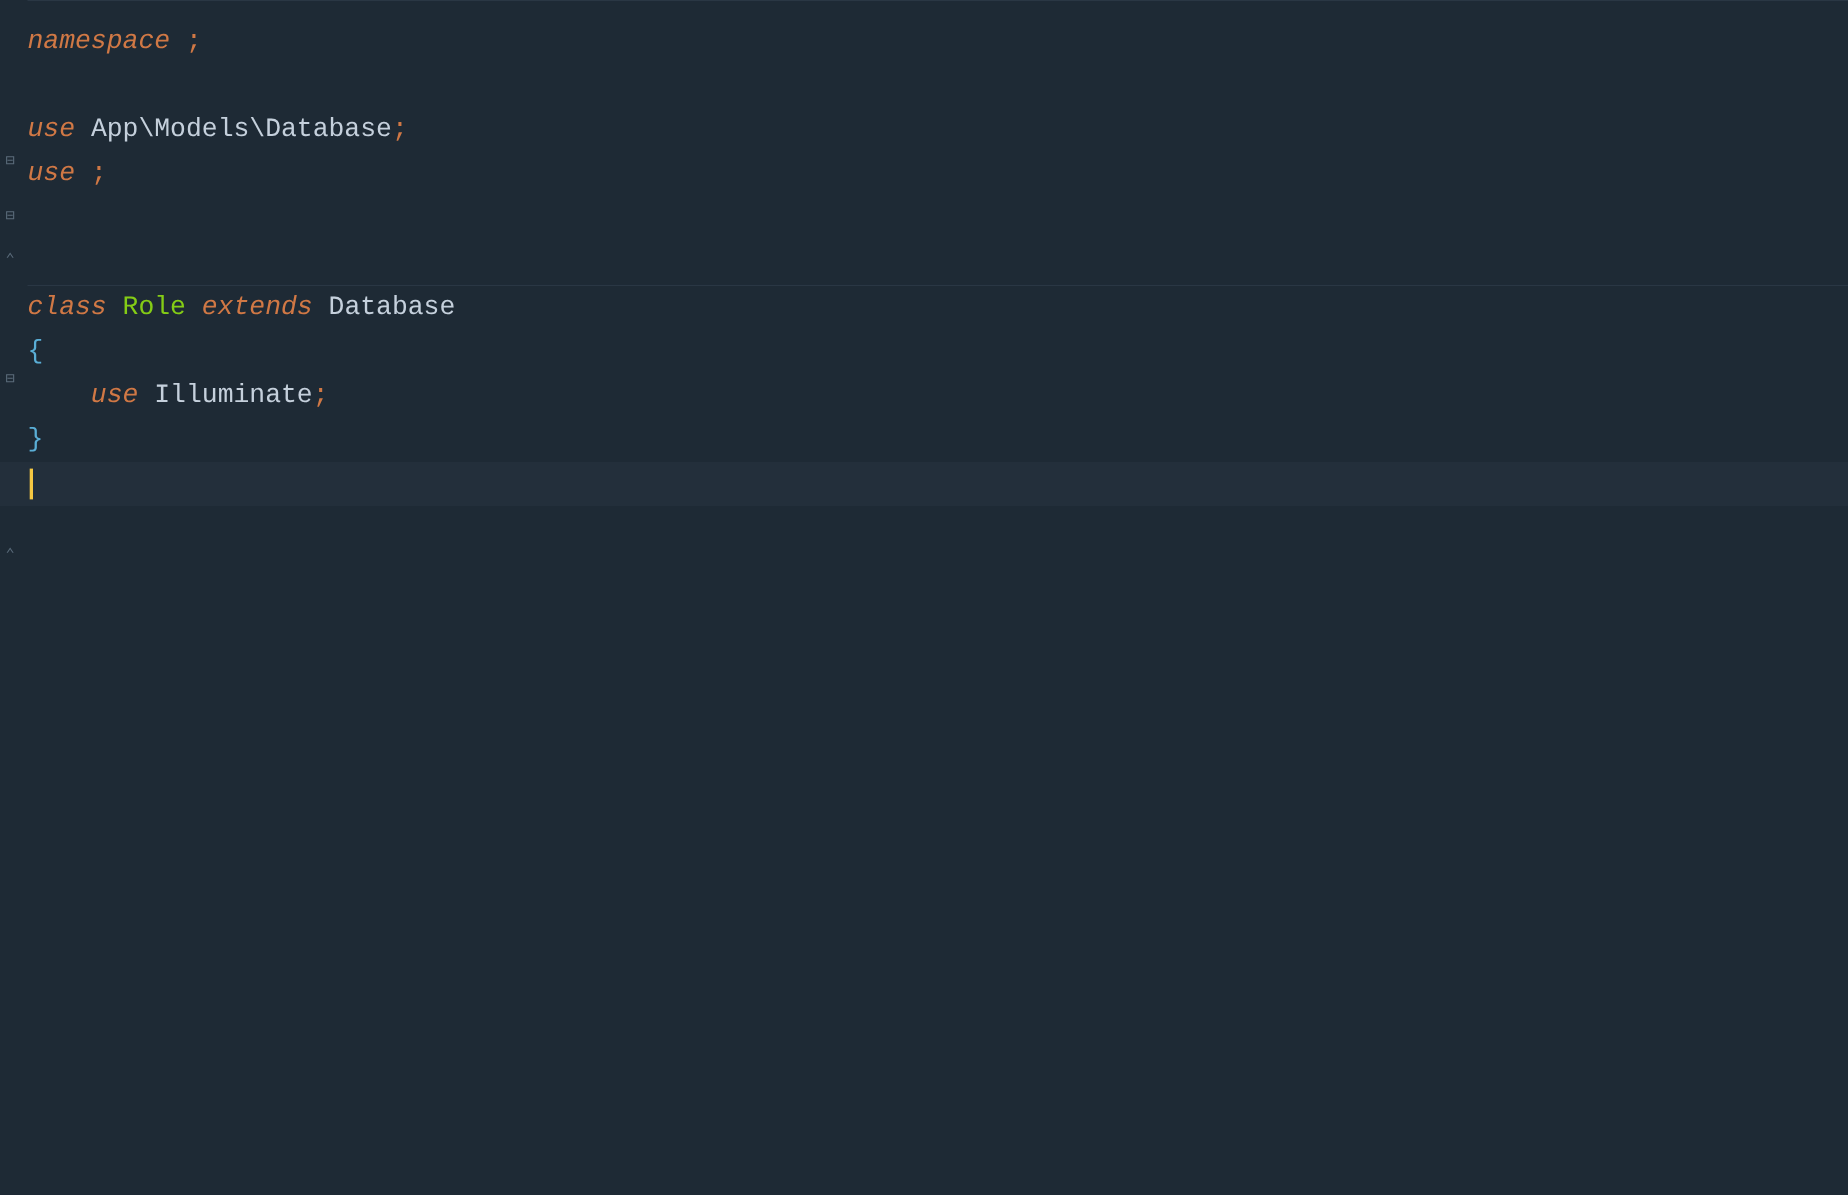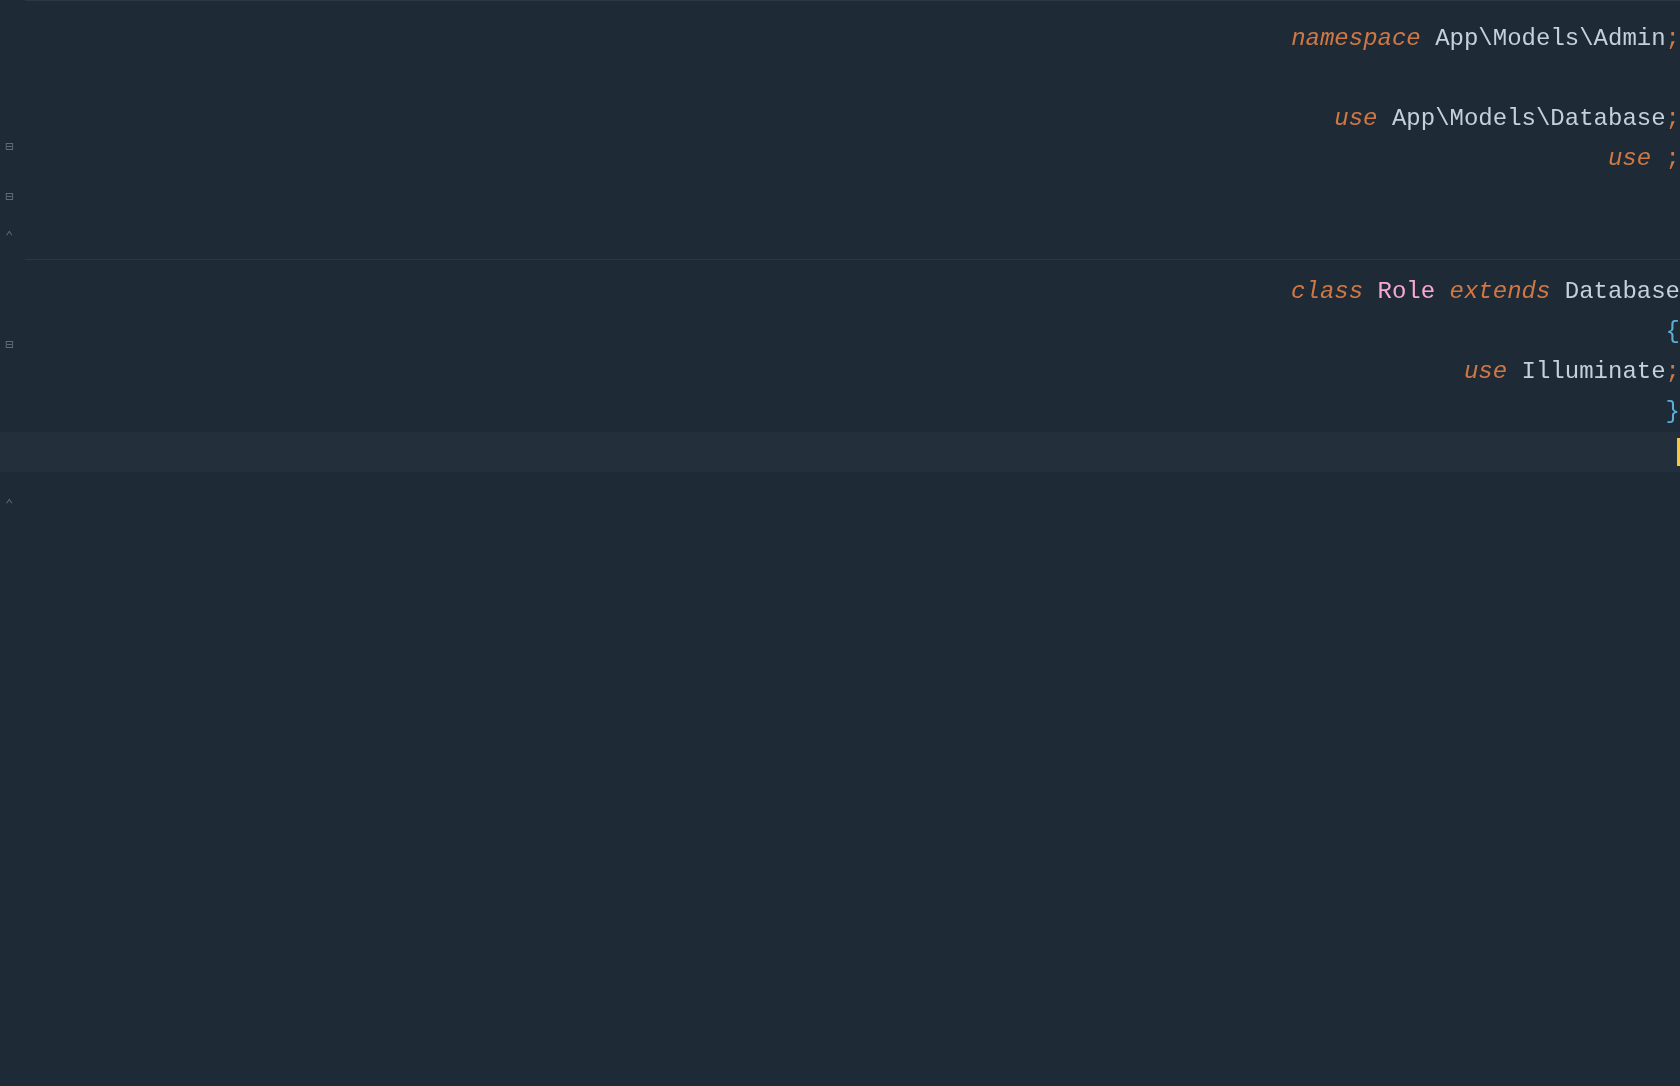"namespace" .code-line { justify-content: flex-end -> none }
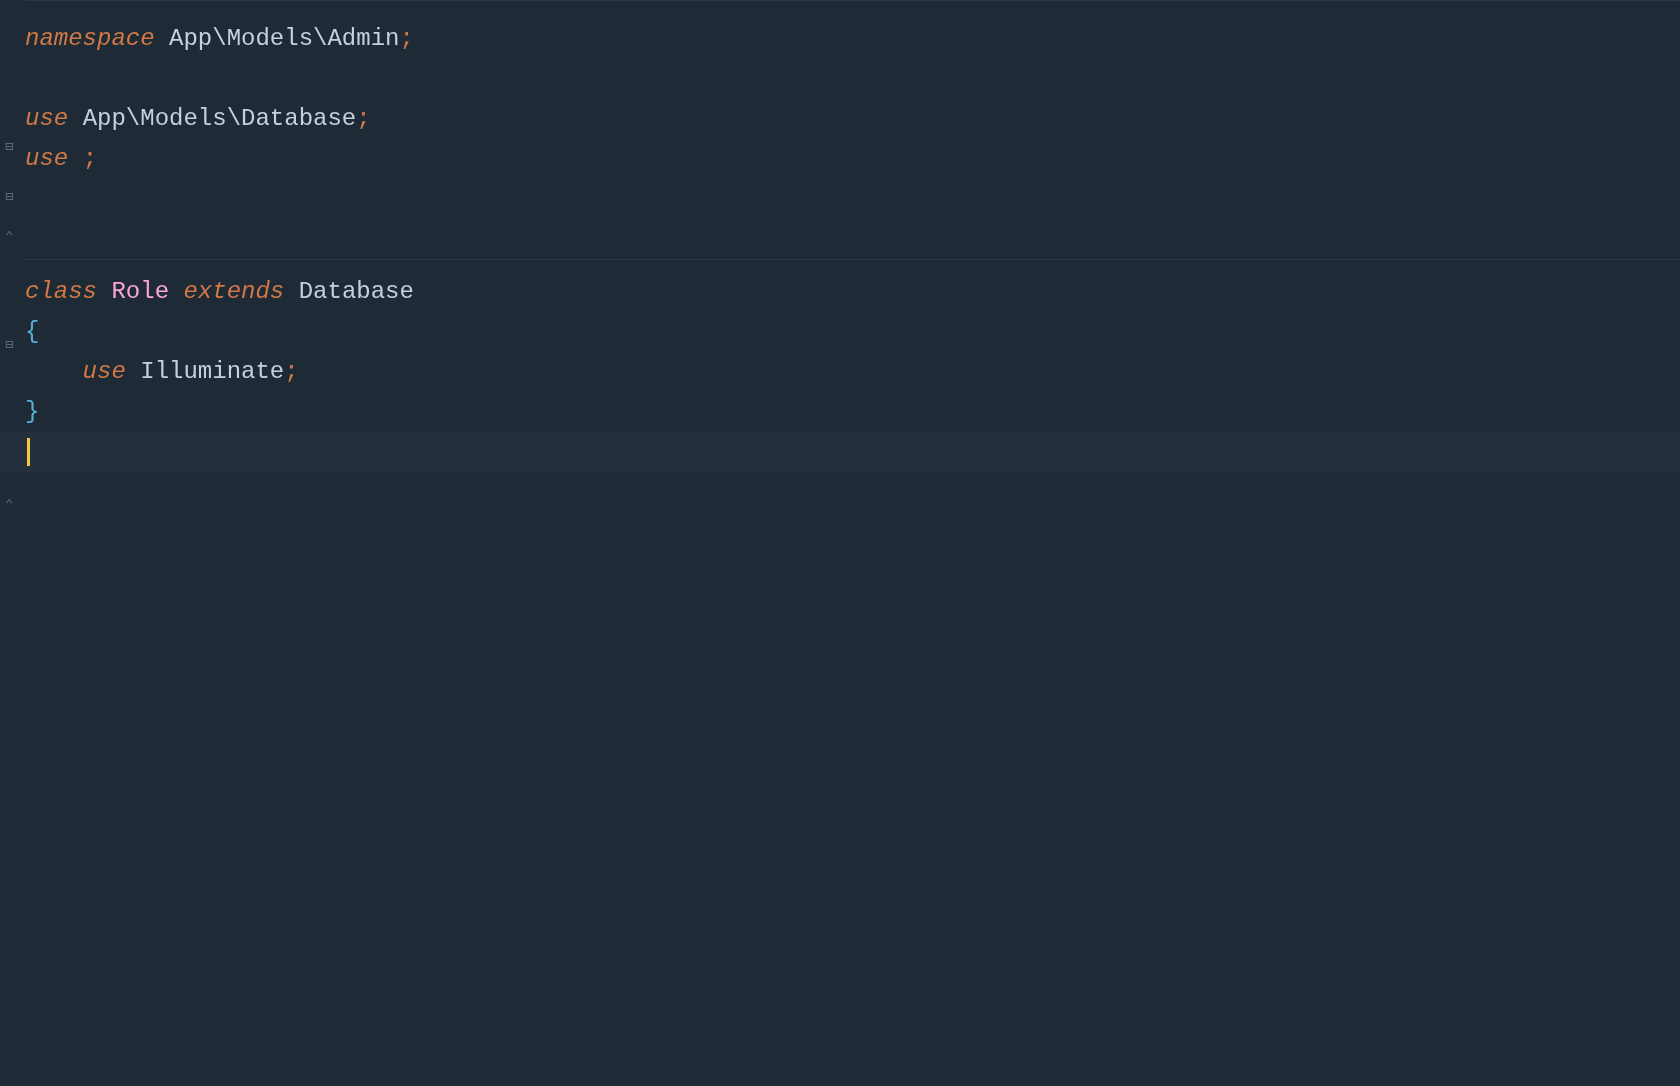"App\Models\Admin" span.plain { html: <span>App\Models\Admin</span> -> none }
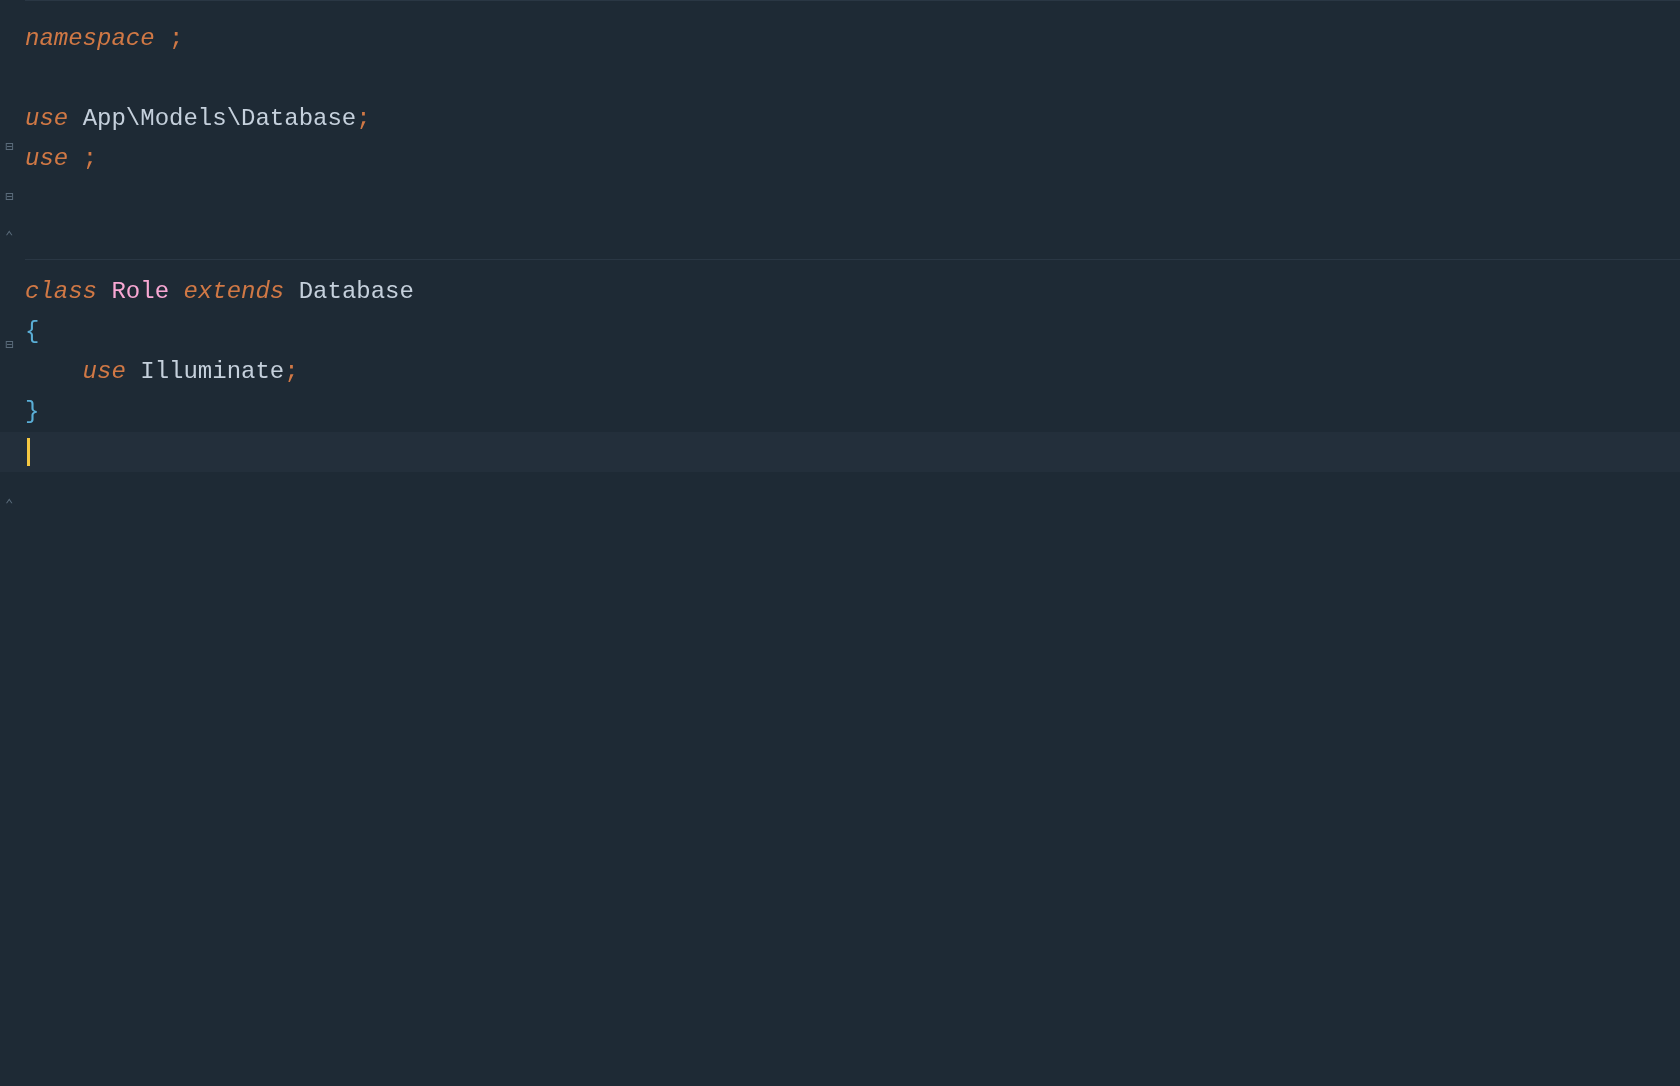"class" div.code-line { margin-top: 12px -> 0 }
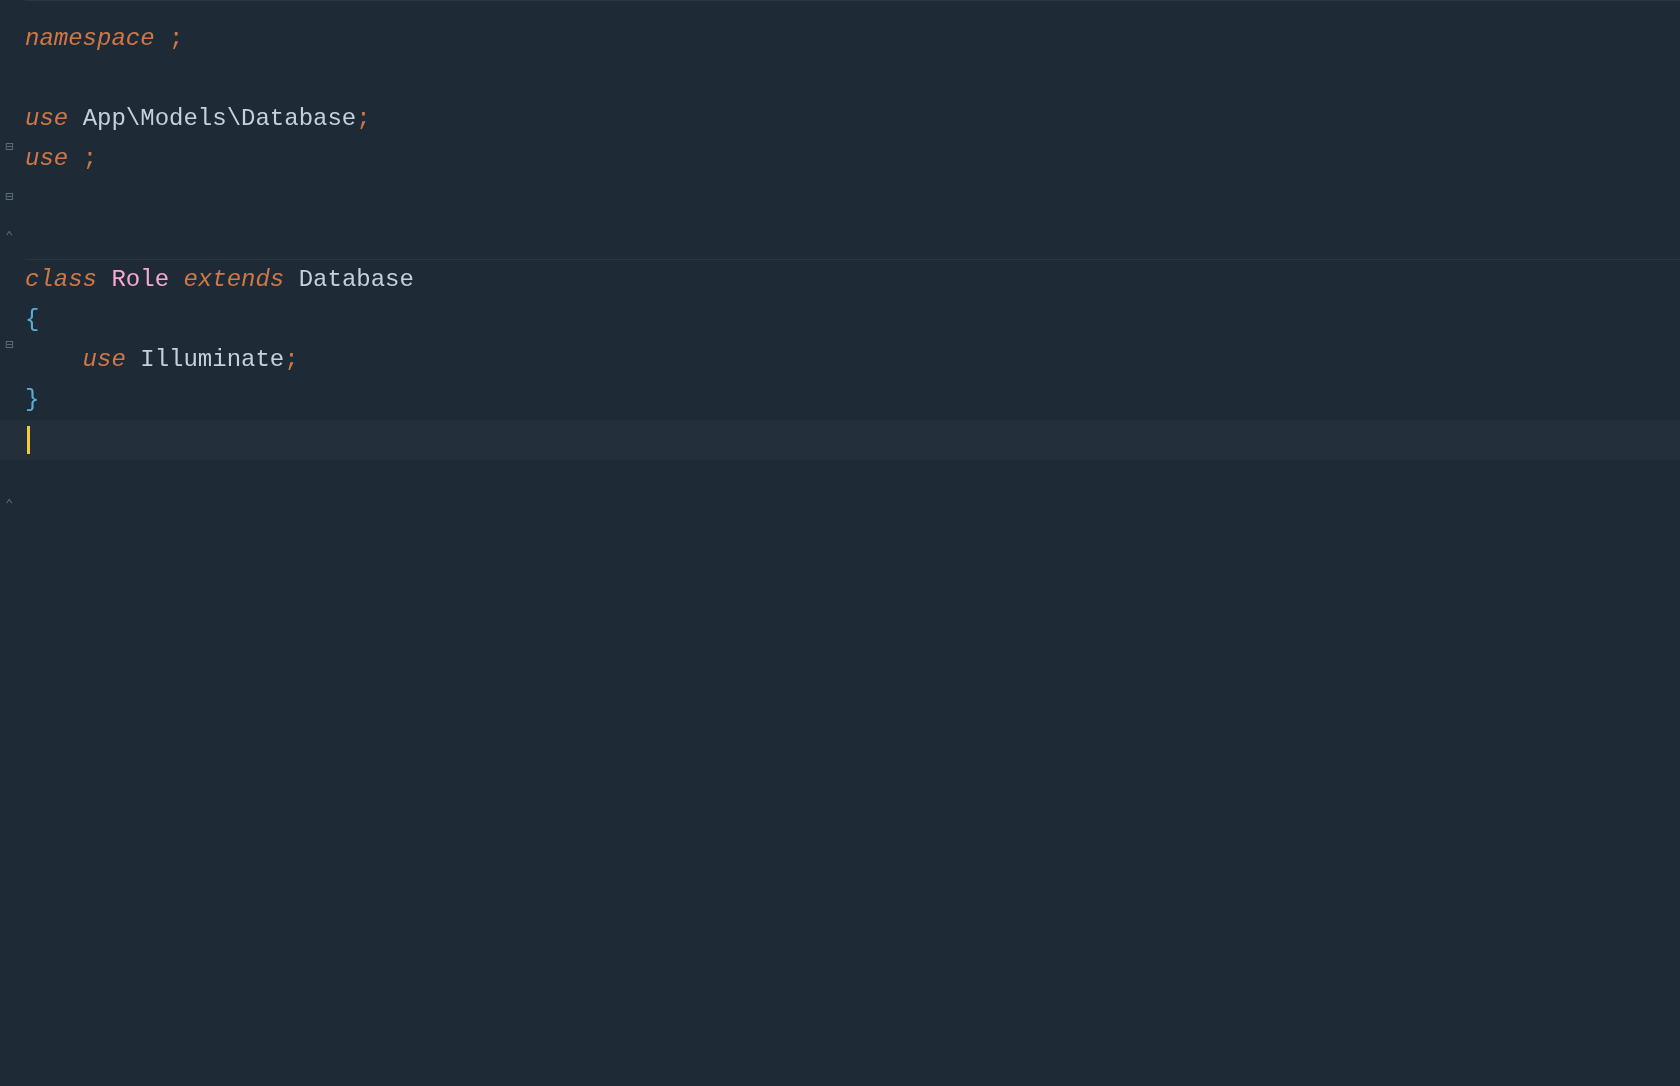"Role" .class-name { color: #f9a8d4 -> #84cc16 }
